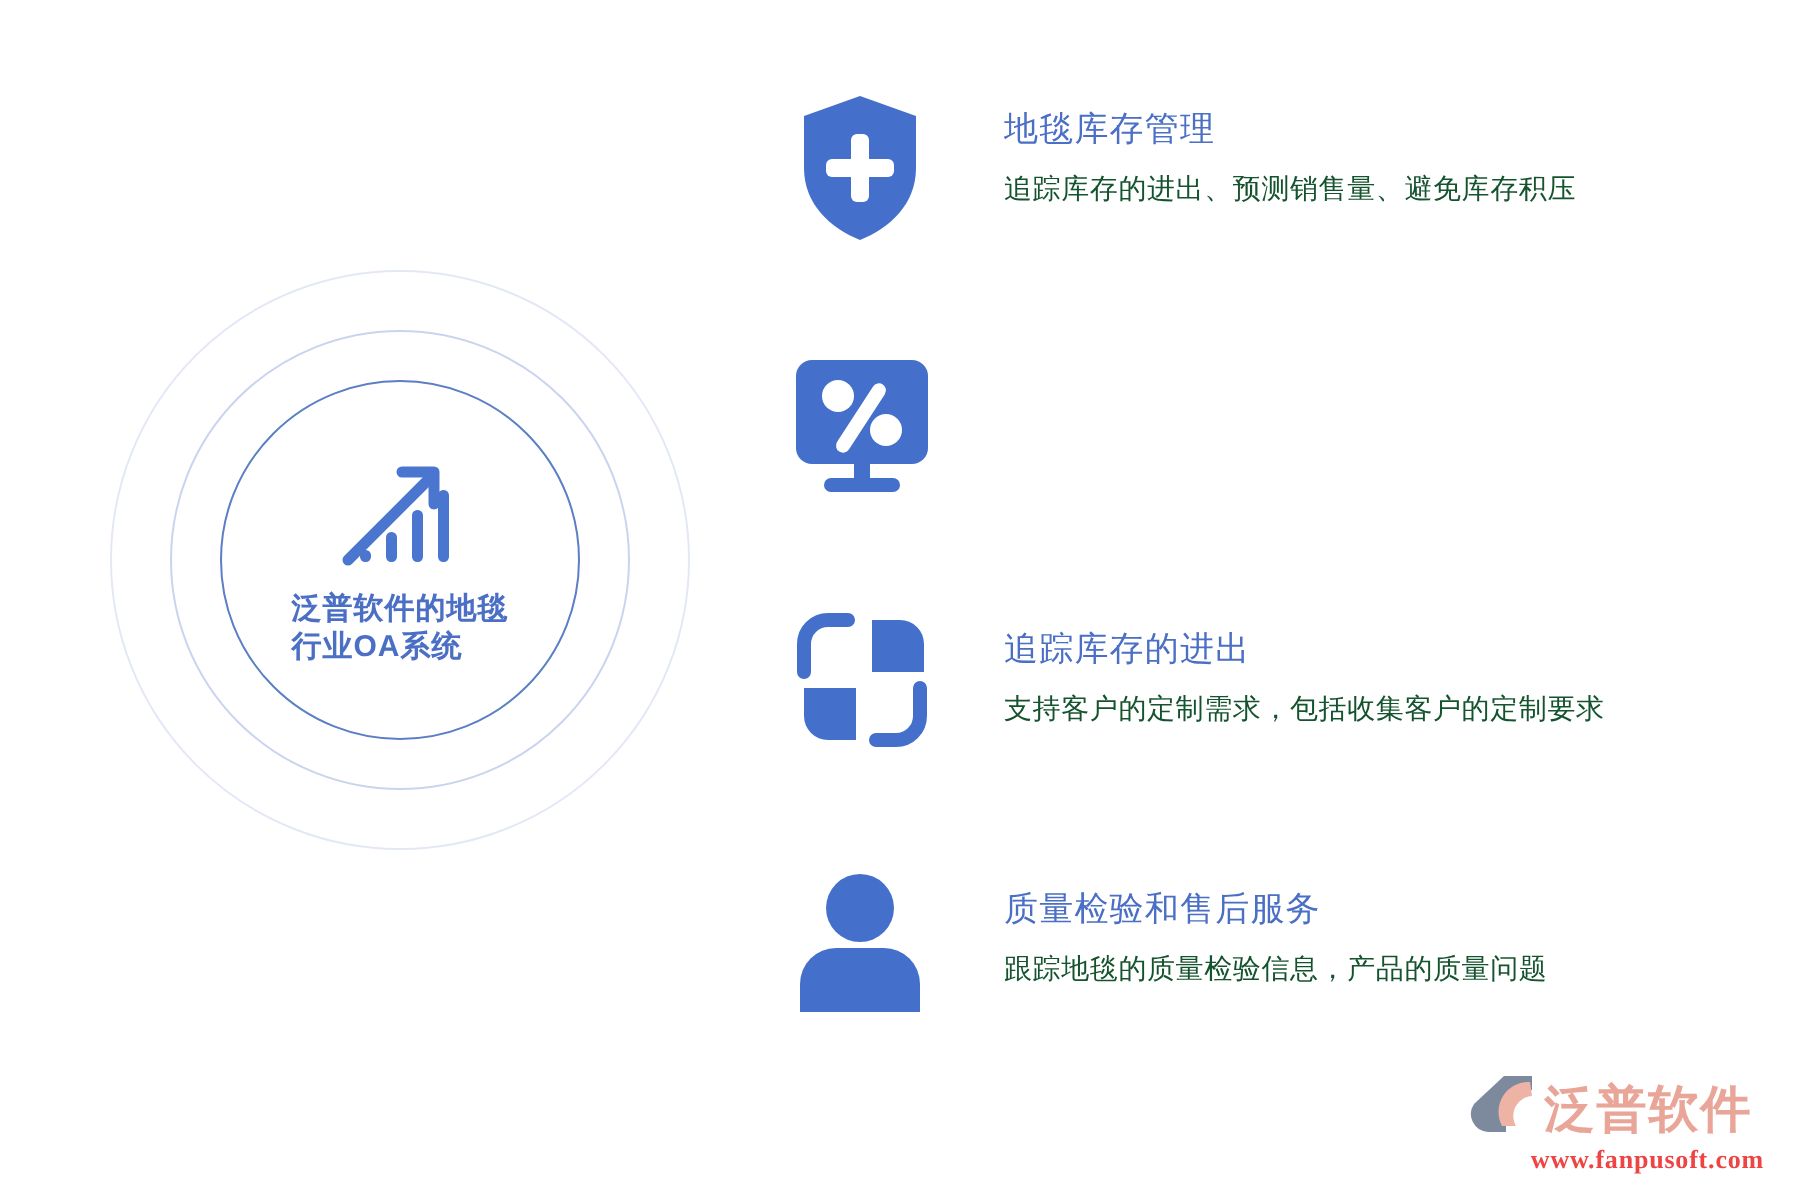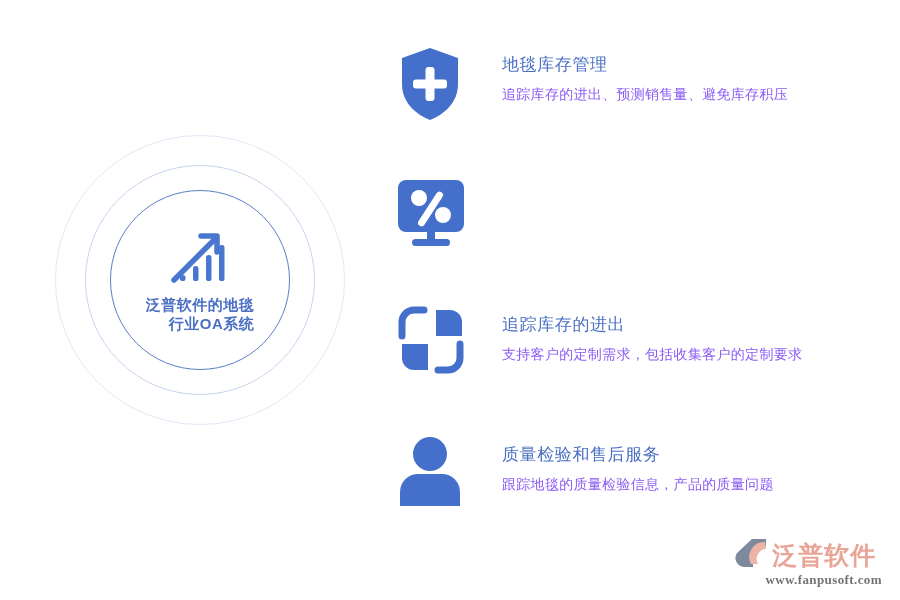"追踪库存的进出、预测销售量、避免库存积压" .feature-desc { color: #8b5cf6 -> #14532d }
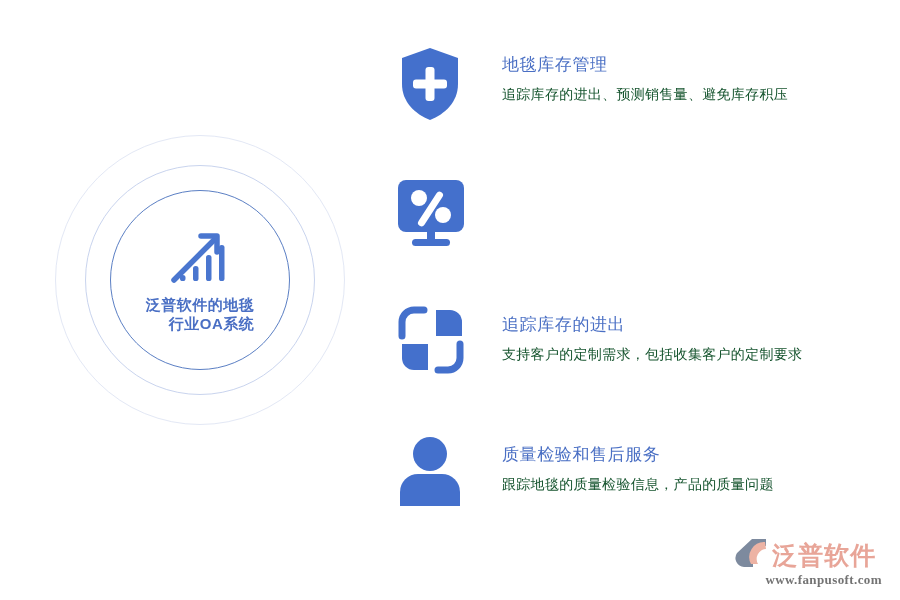"泛普软件的地毯" #emblem-text { text-align: right -> left }
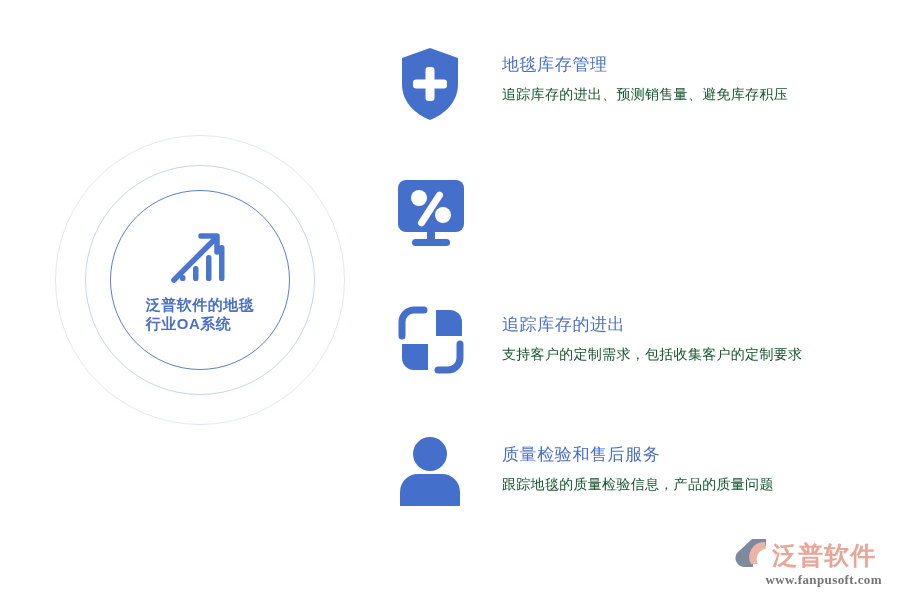"www.fanpusoft.com" #watermark-url { color: #737373 -> #ef4444 }
